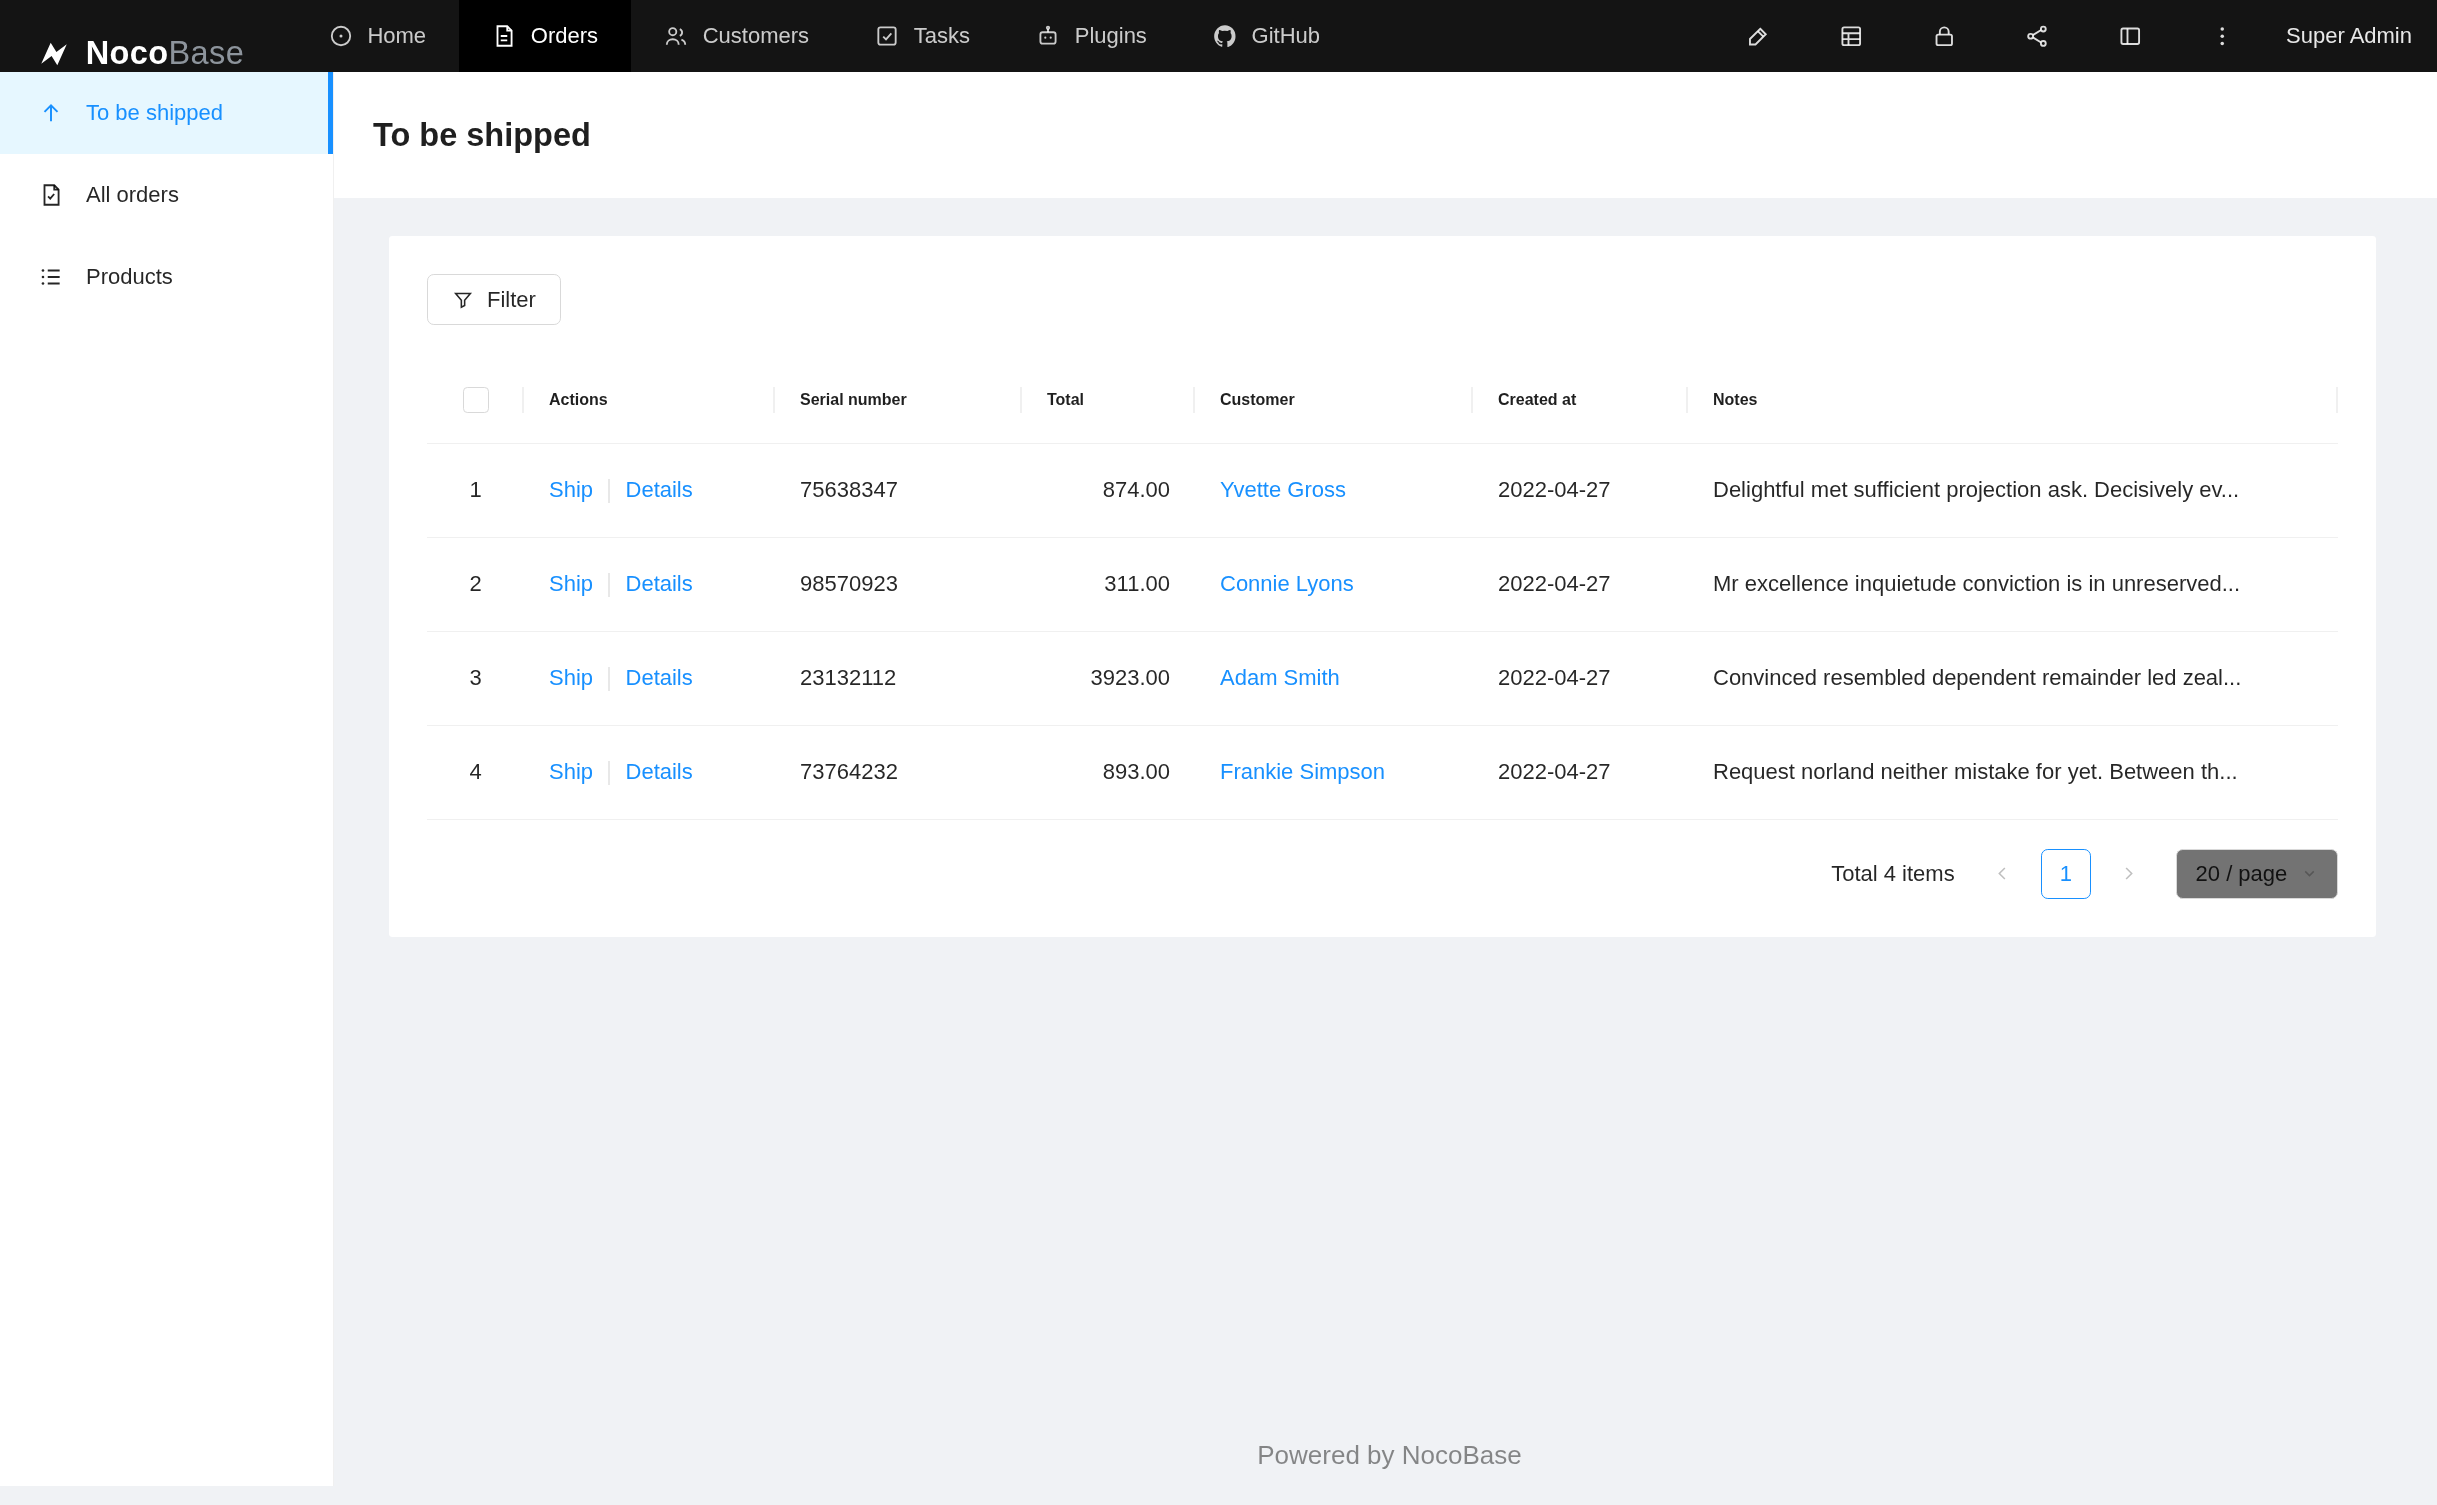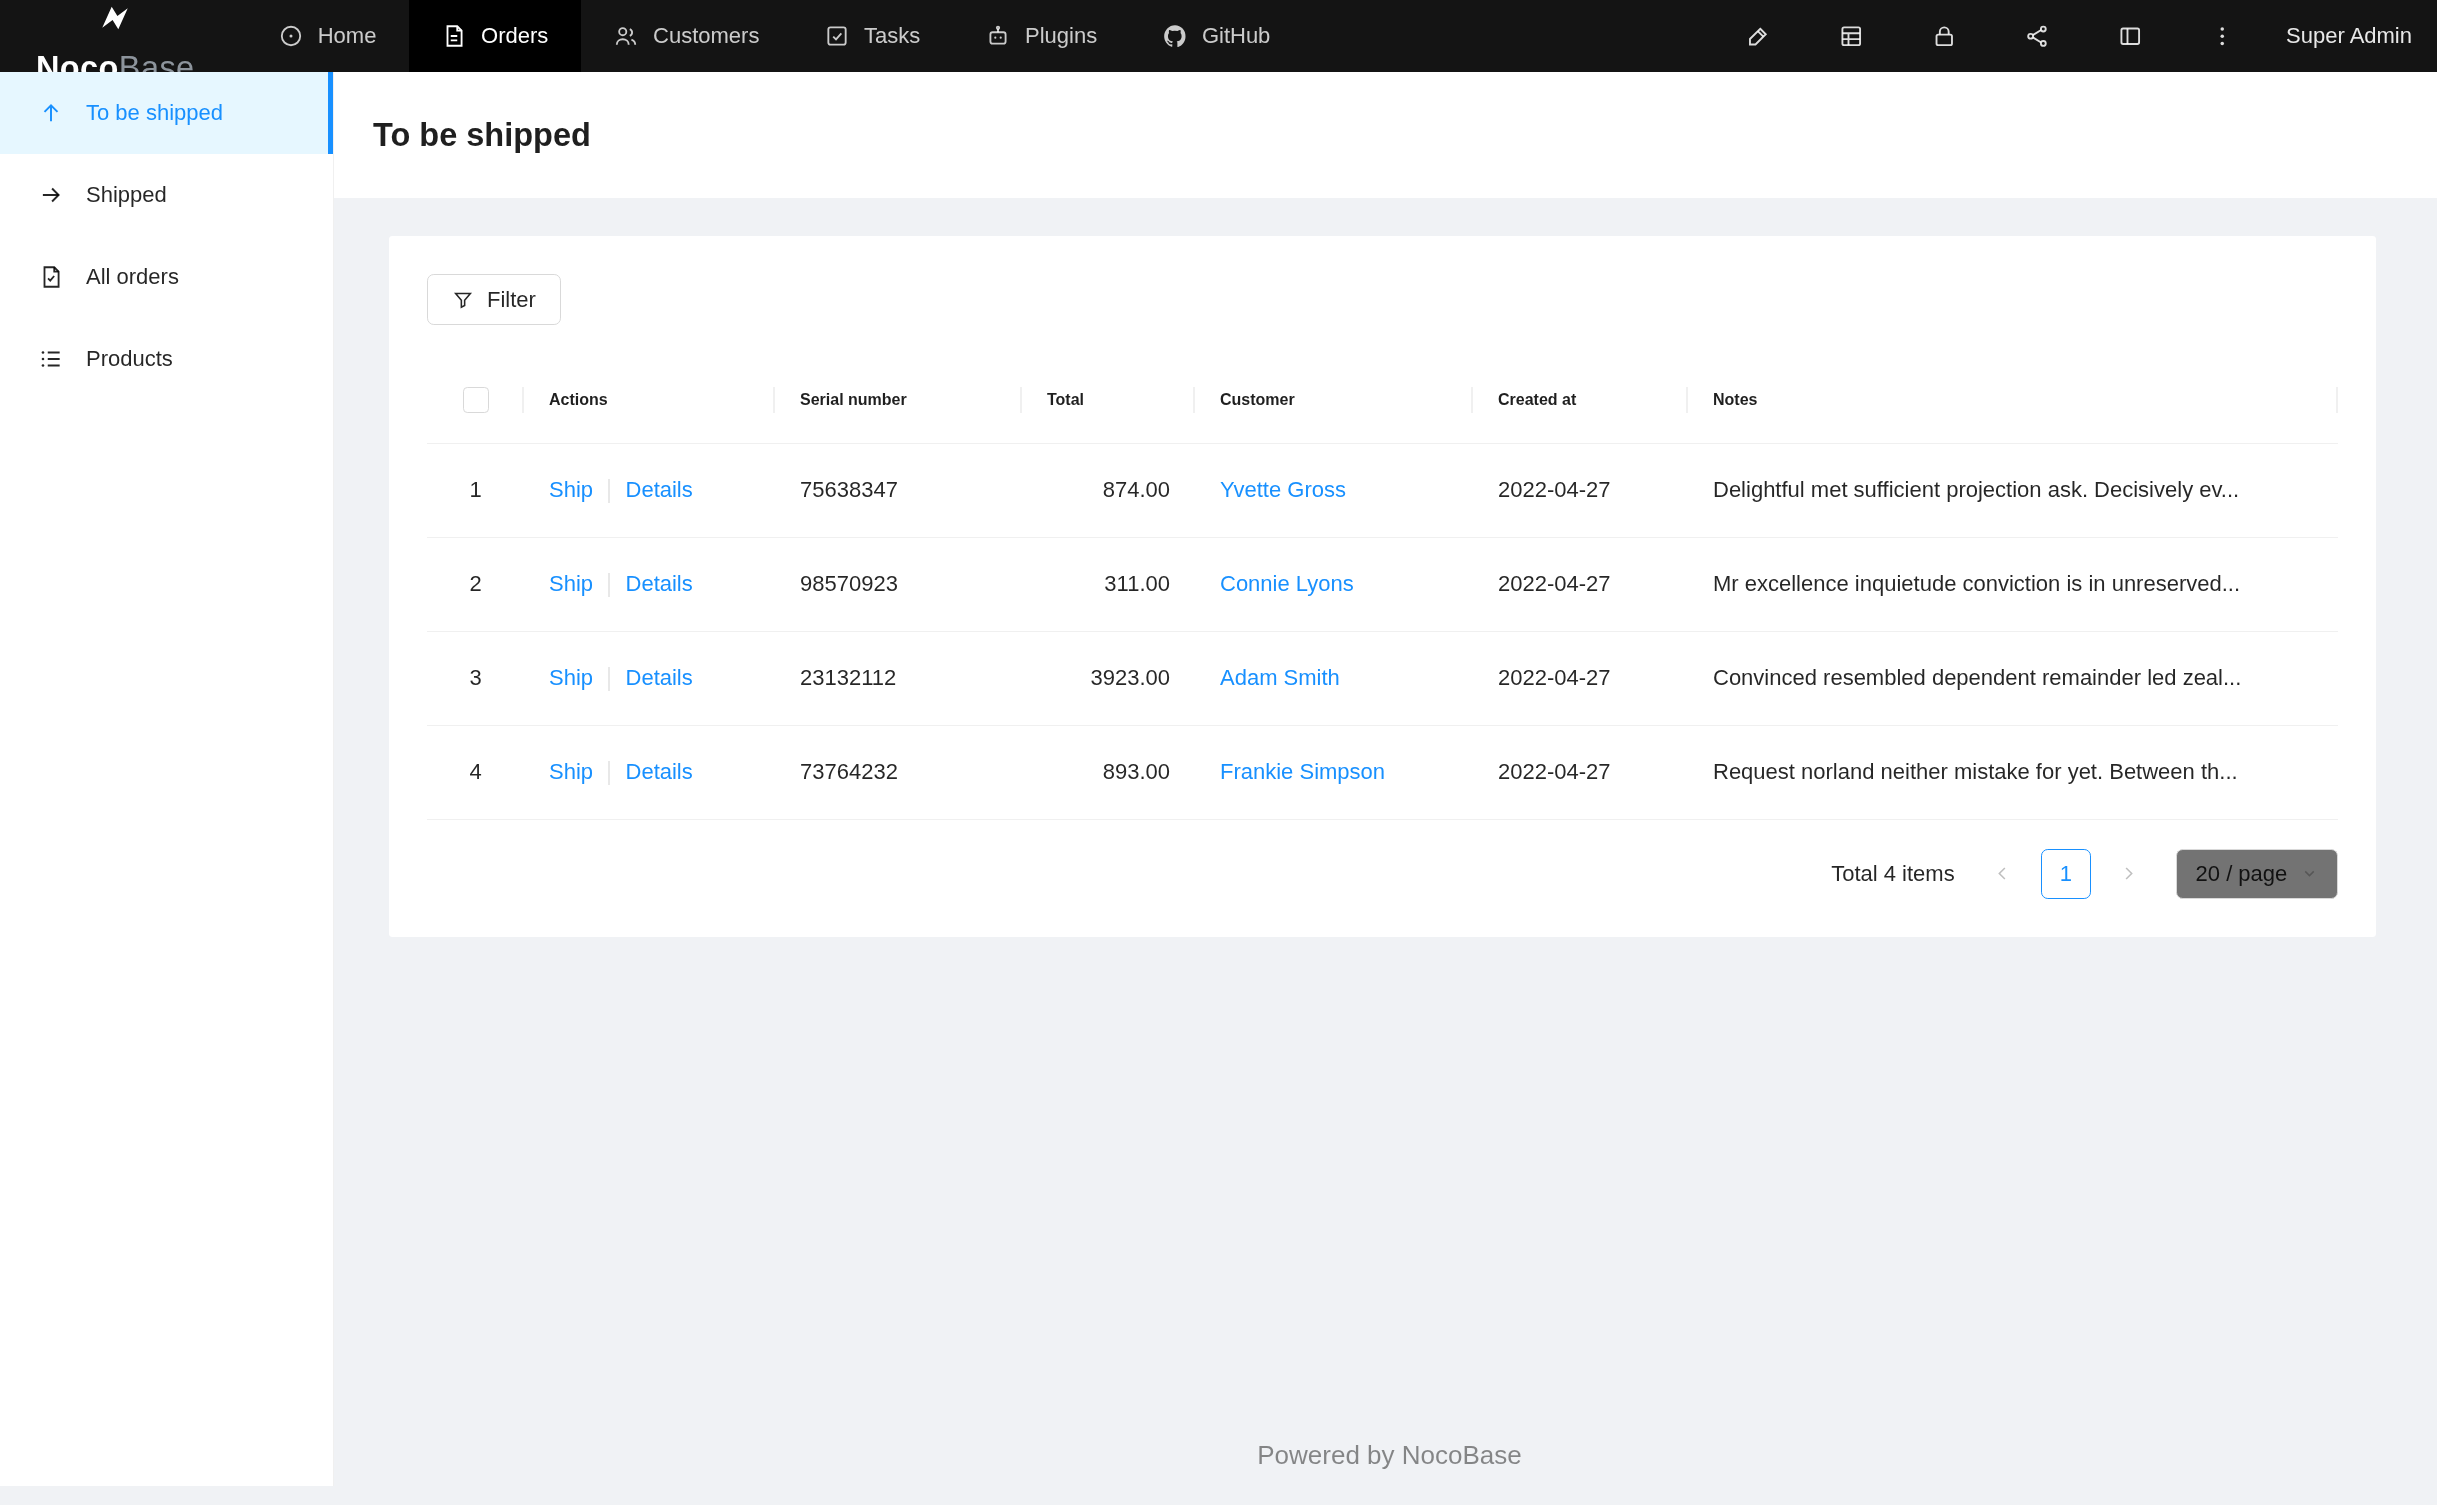"NocoBase" .logo { align-items: center -> flex-end; flex-direction: column -> none }
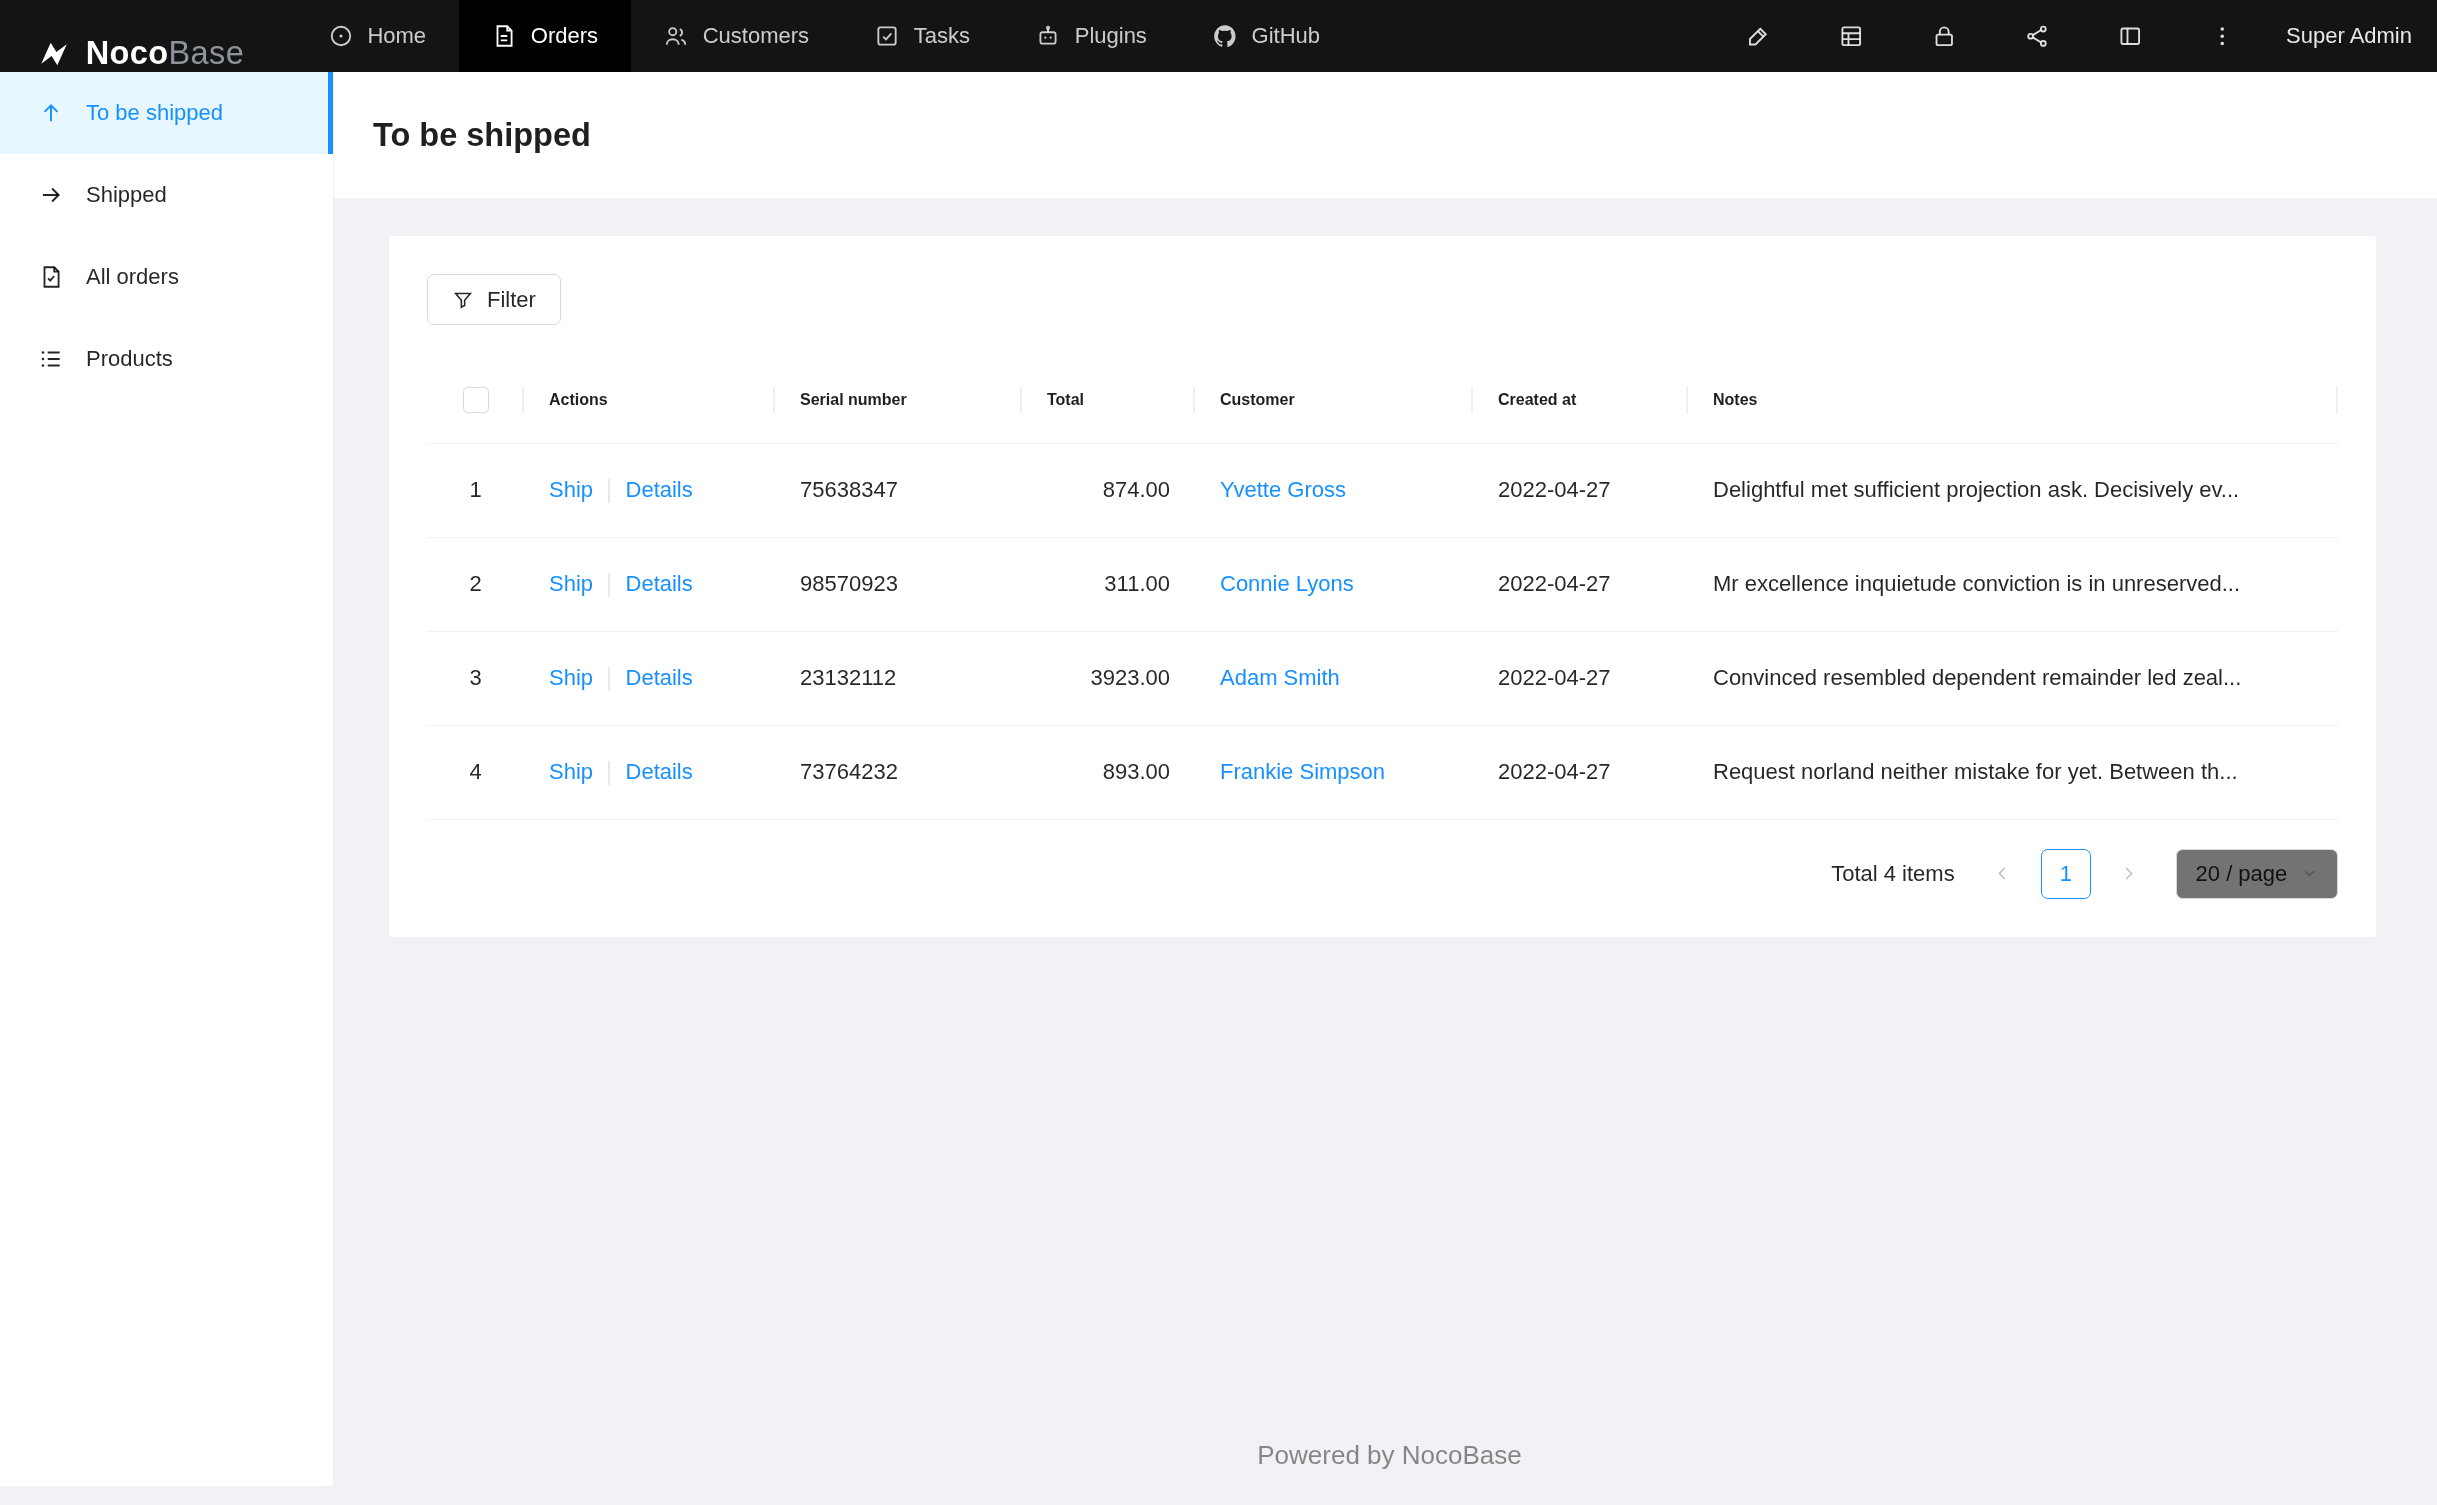"Shipped" div.side-item { html: <div> <span> <svg> <path></path> <path></path> </svg> </span> <span>Shipped</span> </div> -> none }
